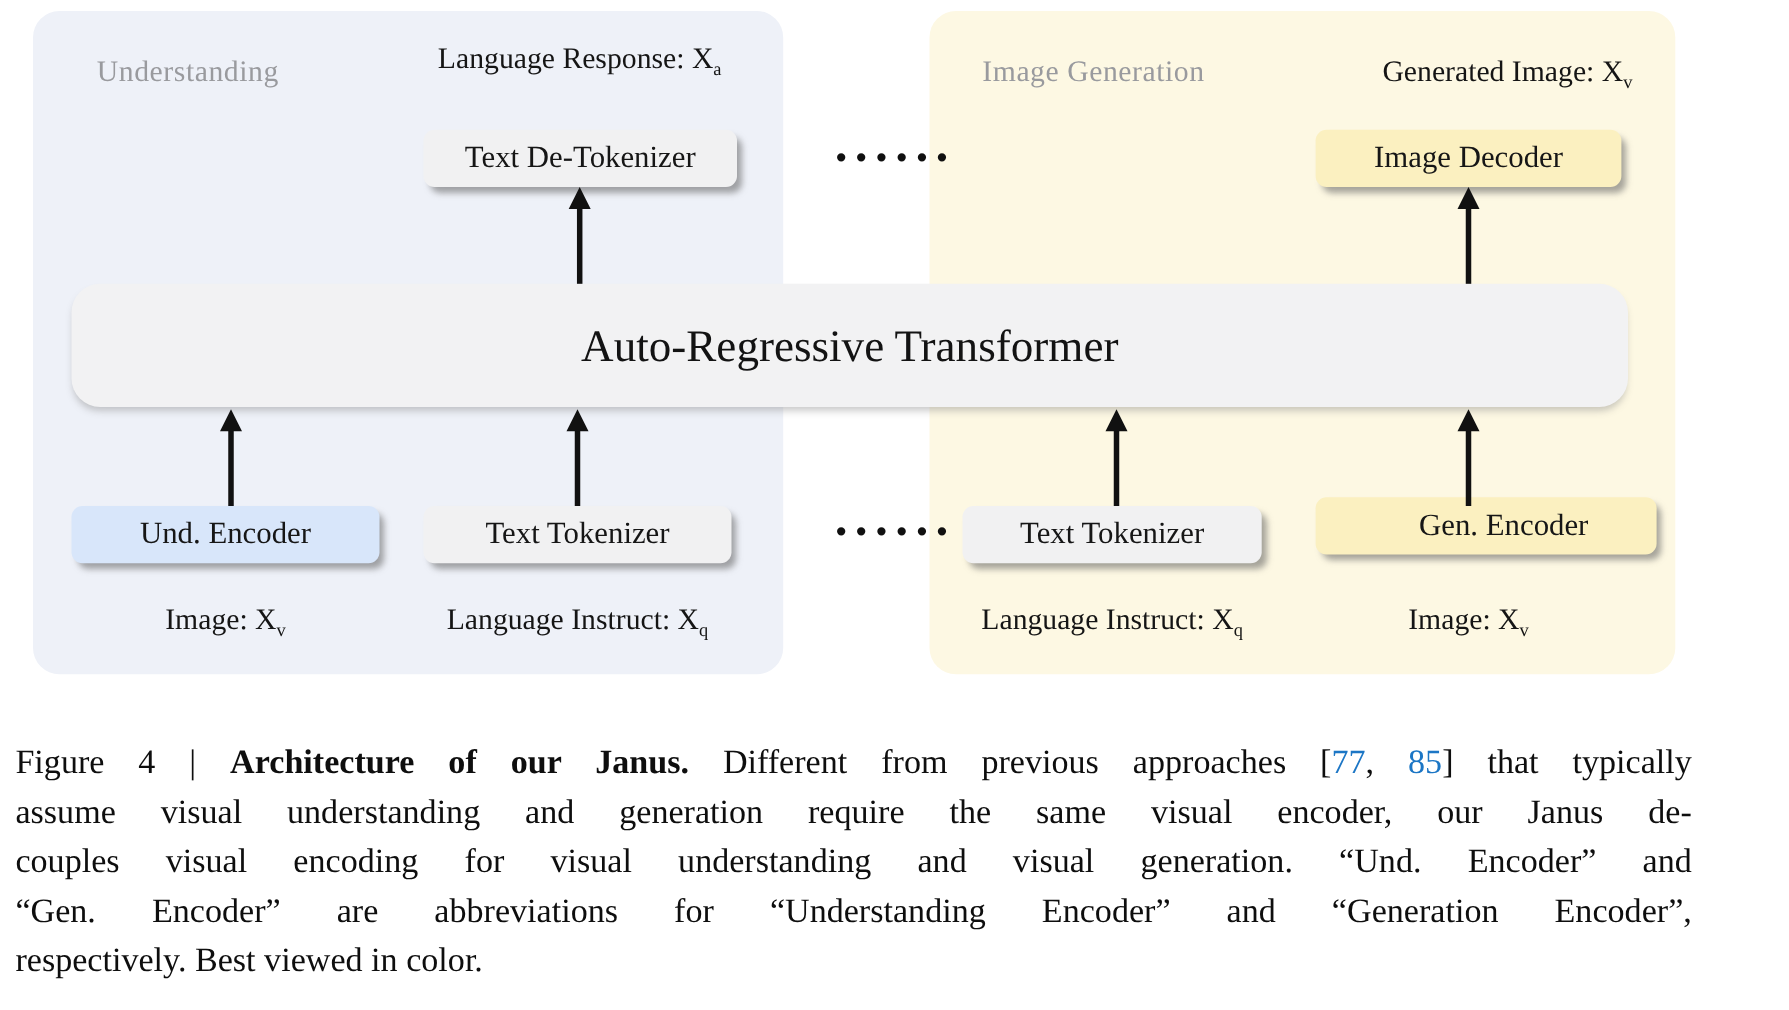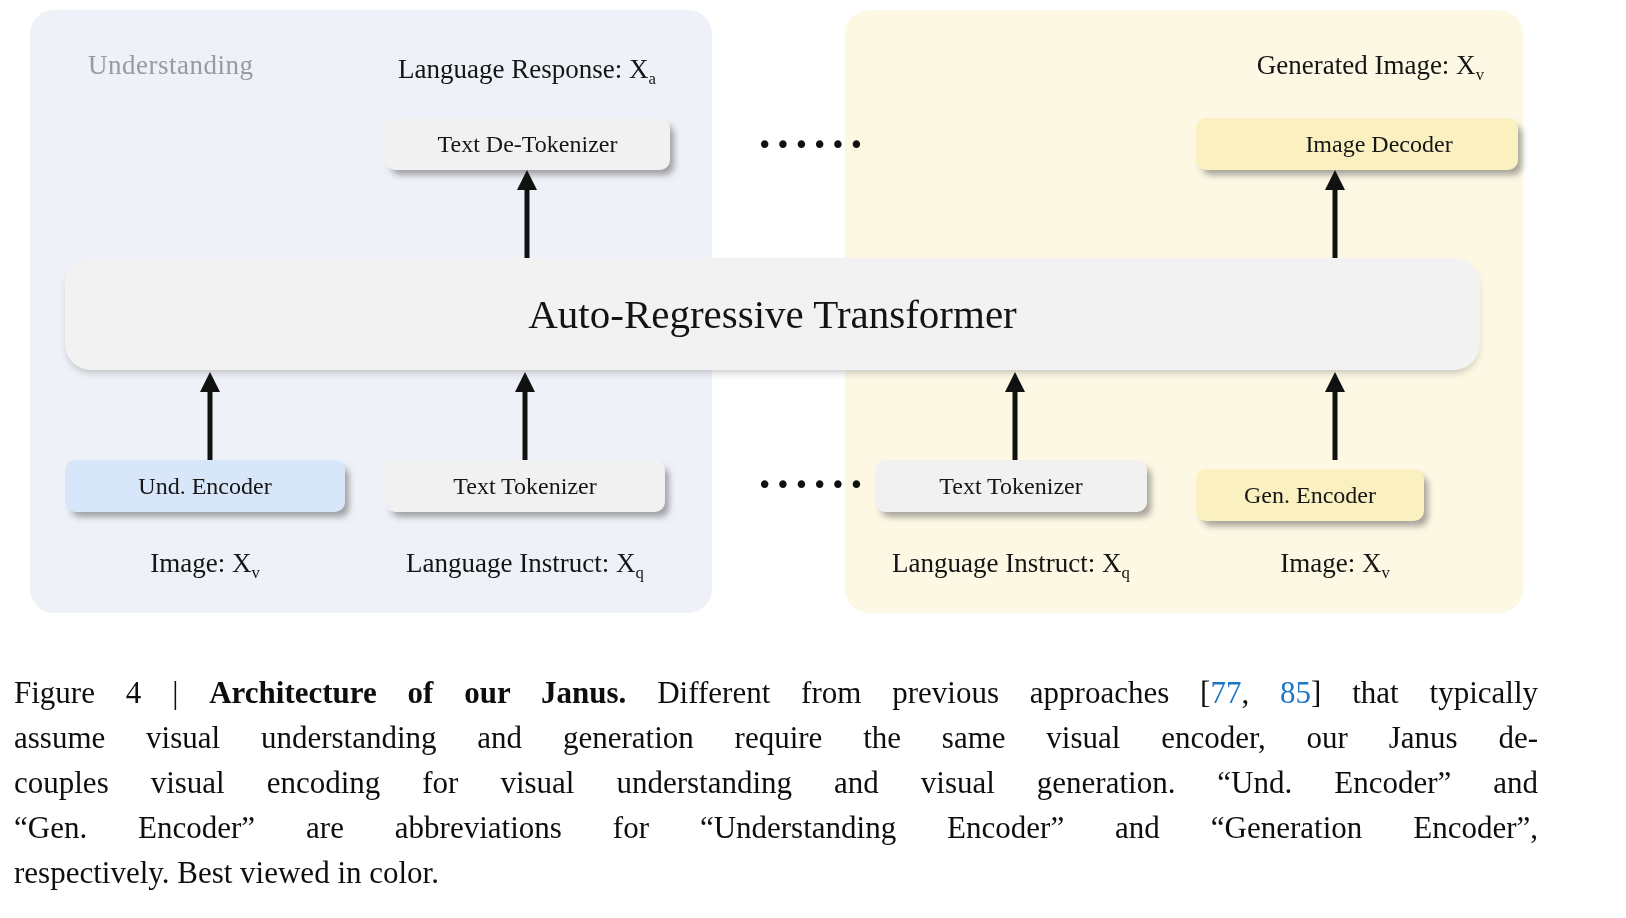"Language Response: Xa" .lbl-response { top: 54px -> 38px }
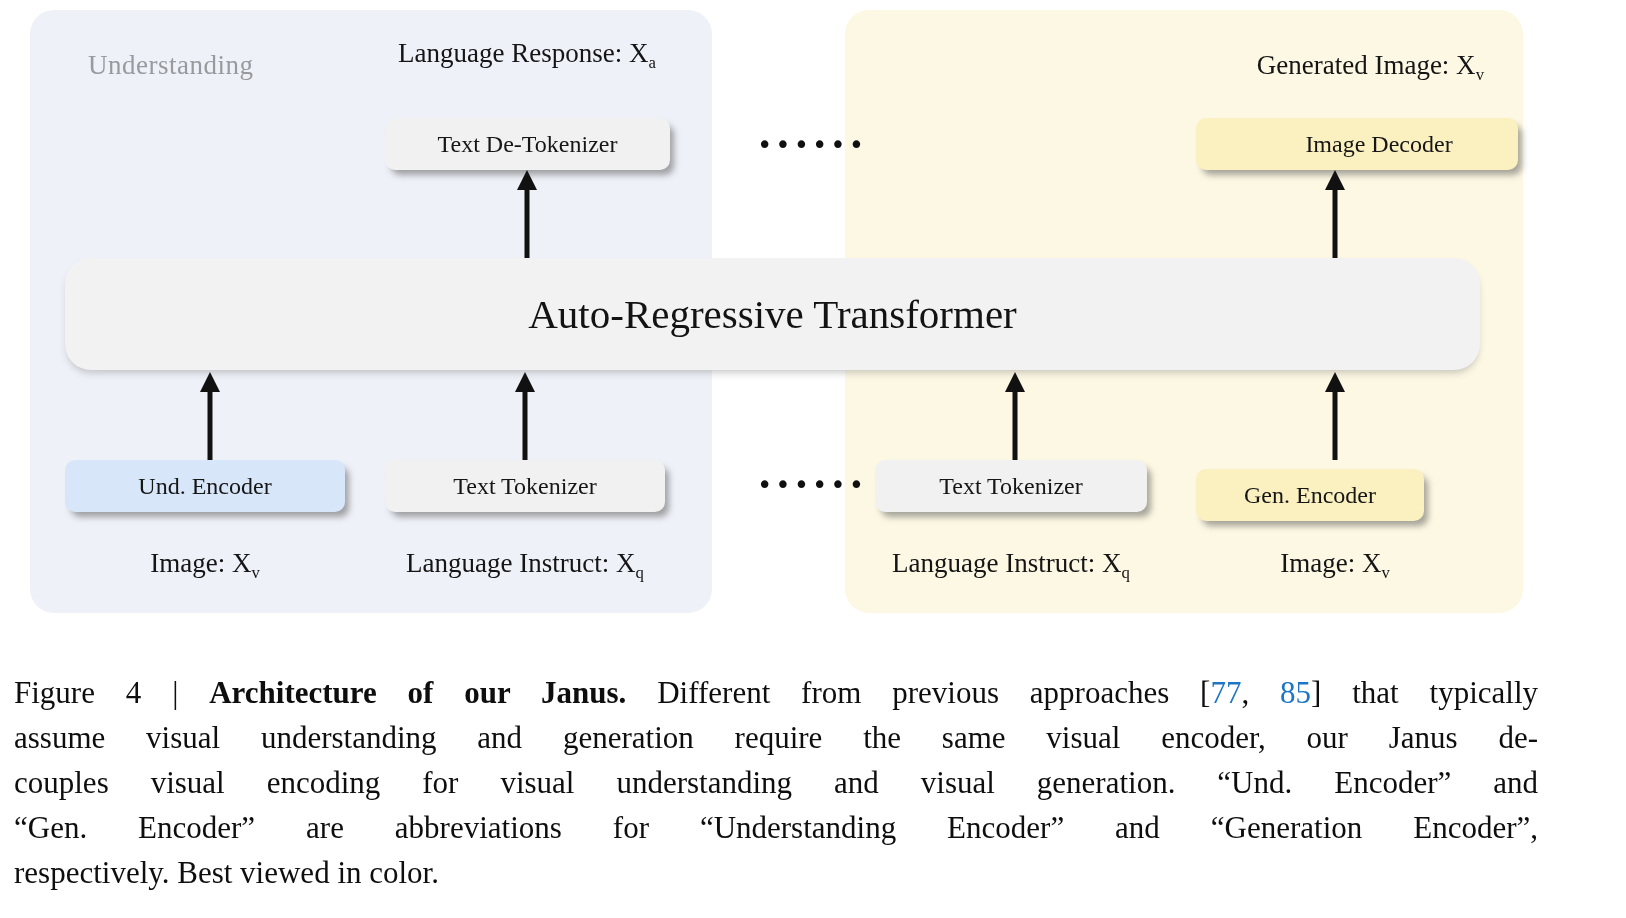"Image Generation" div.hdr { html: none -> <div>Image Generation</div> }
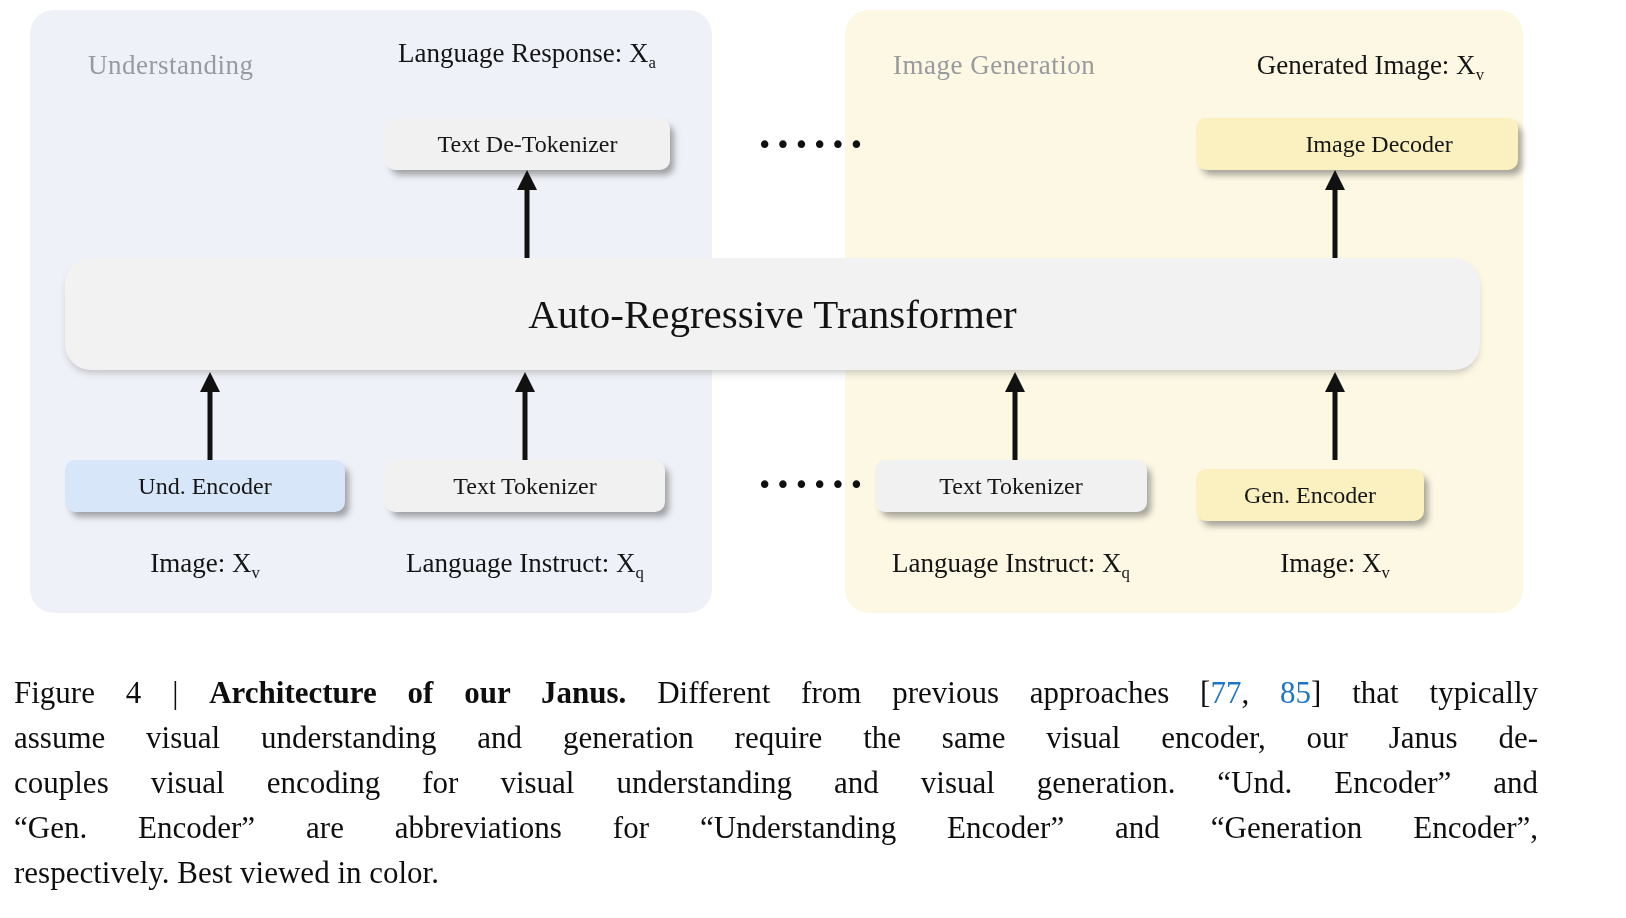"Text De-Tokenizer" .box { font-size: 24px -> 28px }
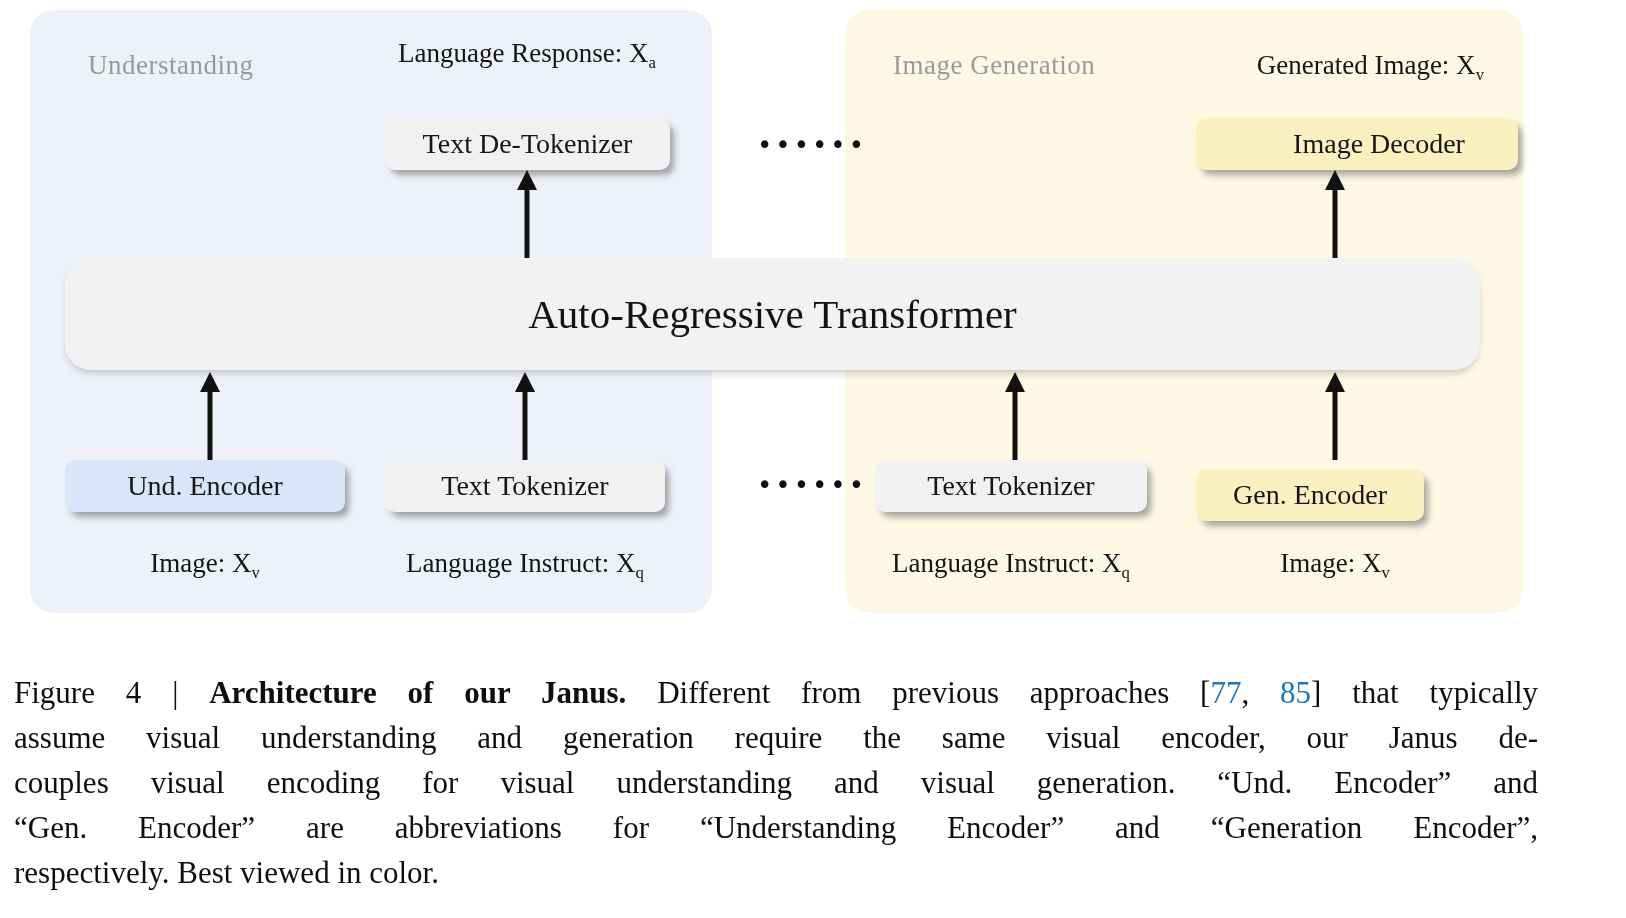"Image Decoder" .b-imgdec { padding-left: 44px -> none }
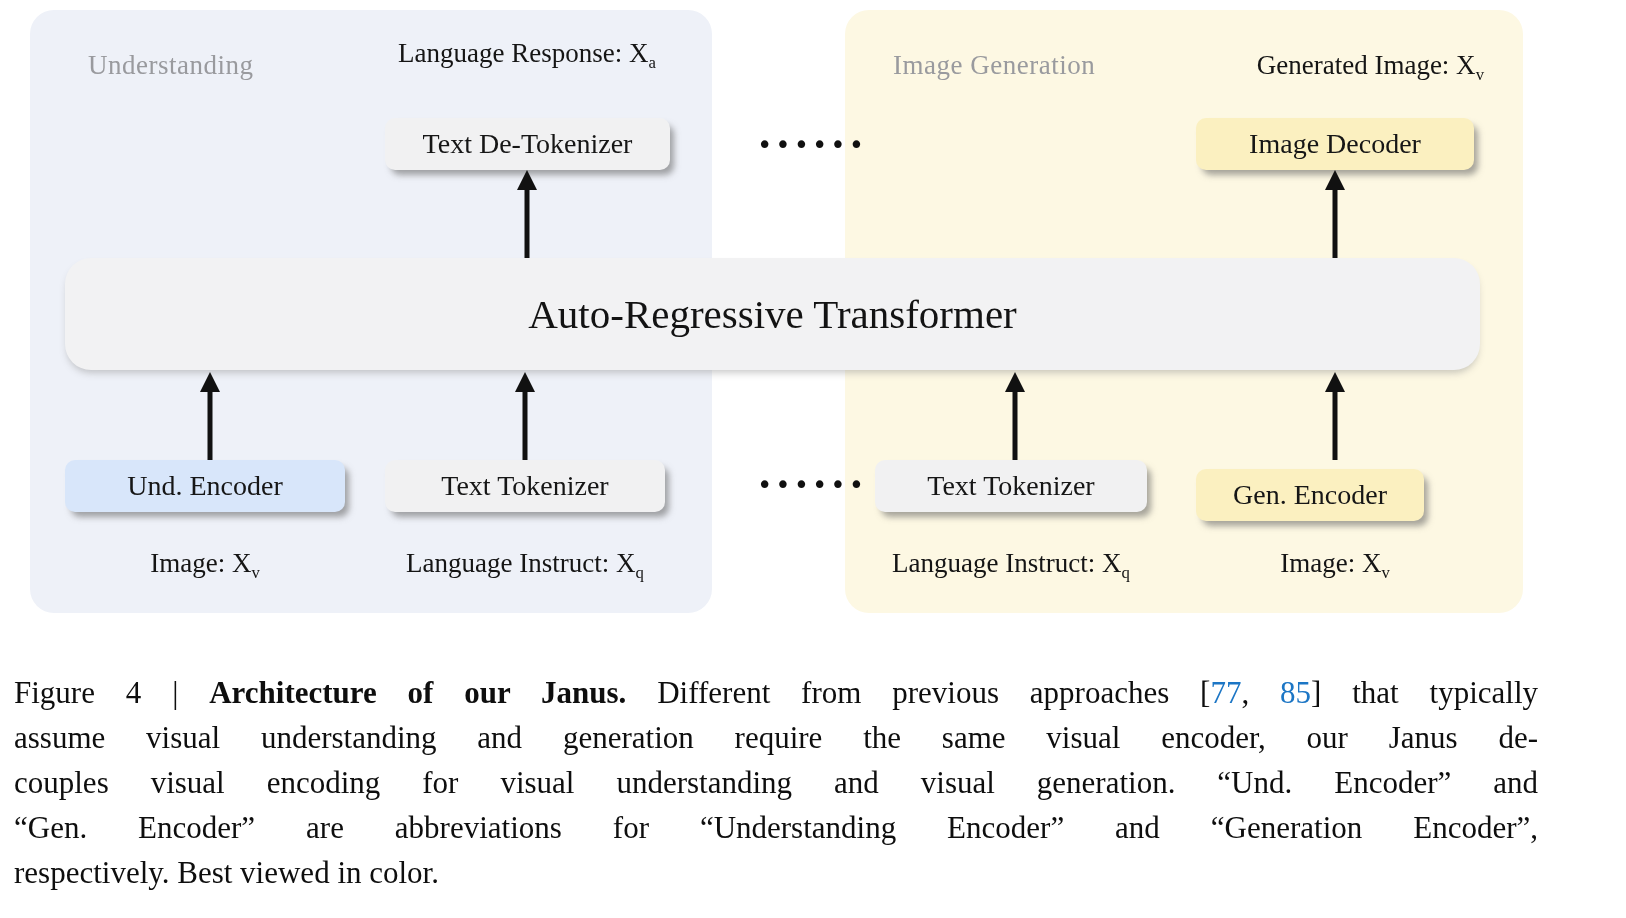"Gen. Encoder" .b-genenc { padding-left: none -> 32px; top: 469px -> 452px; width: 228px -> 278px }
